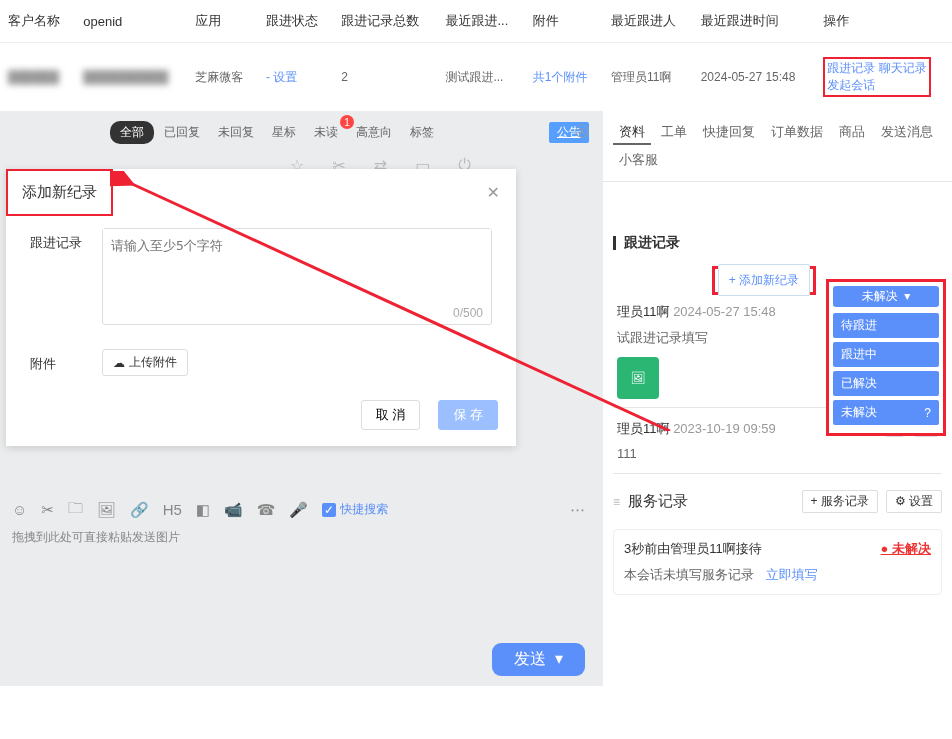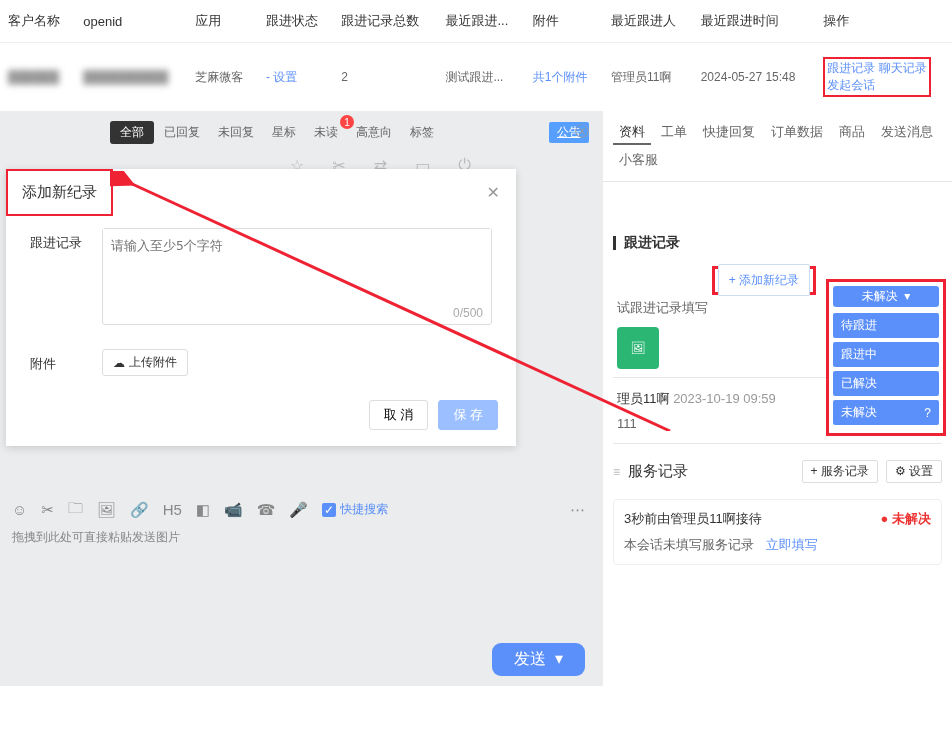"全部" .pill-dark { border-radius: 3px -> 10px }
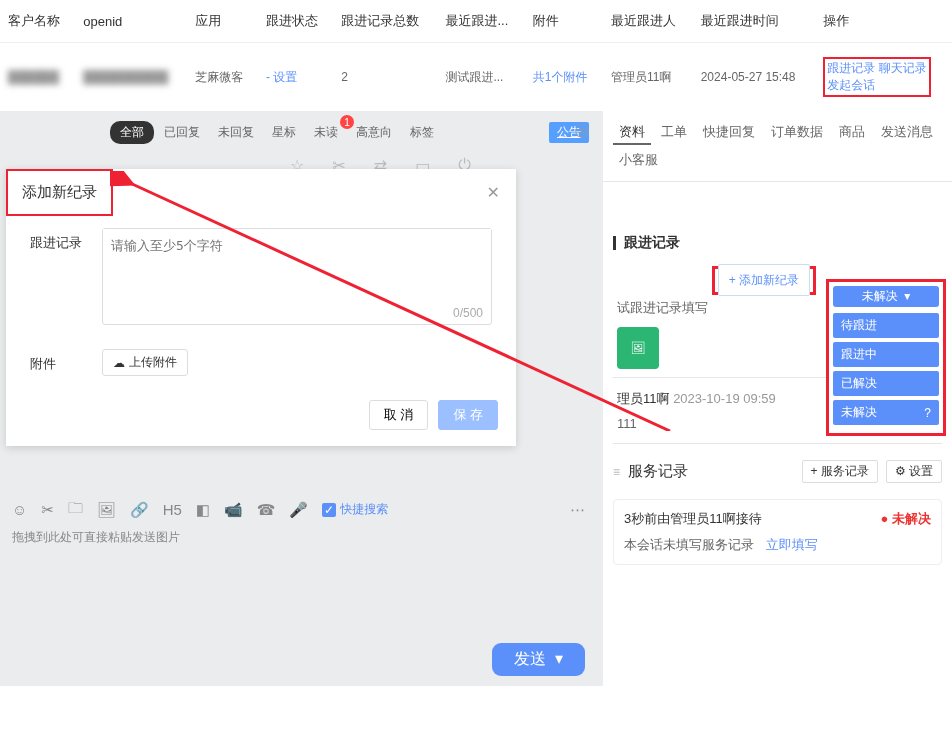"理员11啊 2024-05-27 15:48" div.record-item { html: none -> <div> <span>理员11啊</span> <span>2024-05-27 15:48</span> </div> }
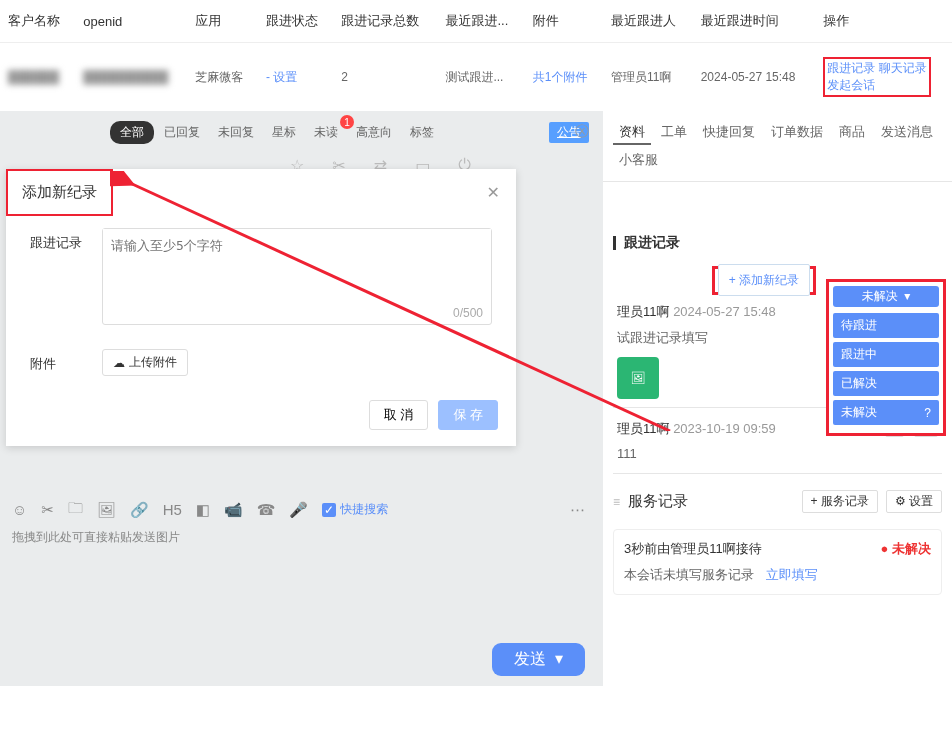"保 存" .btn-pri { margin-left: none -> 8px }
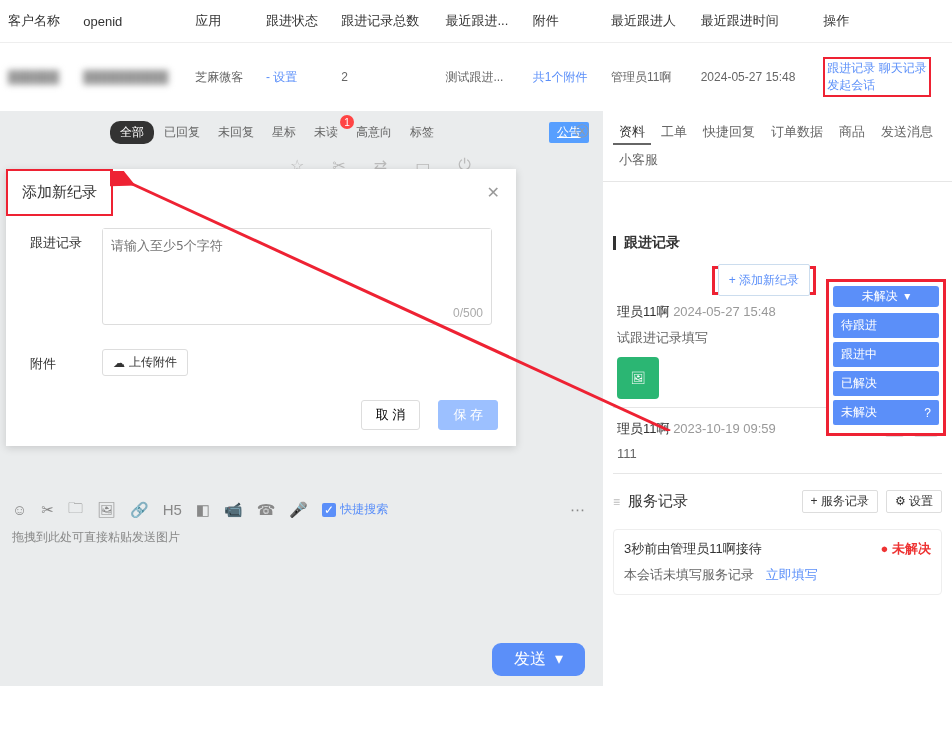"● 未解决" .red-dot { text-decoration: none -> underline }
